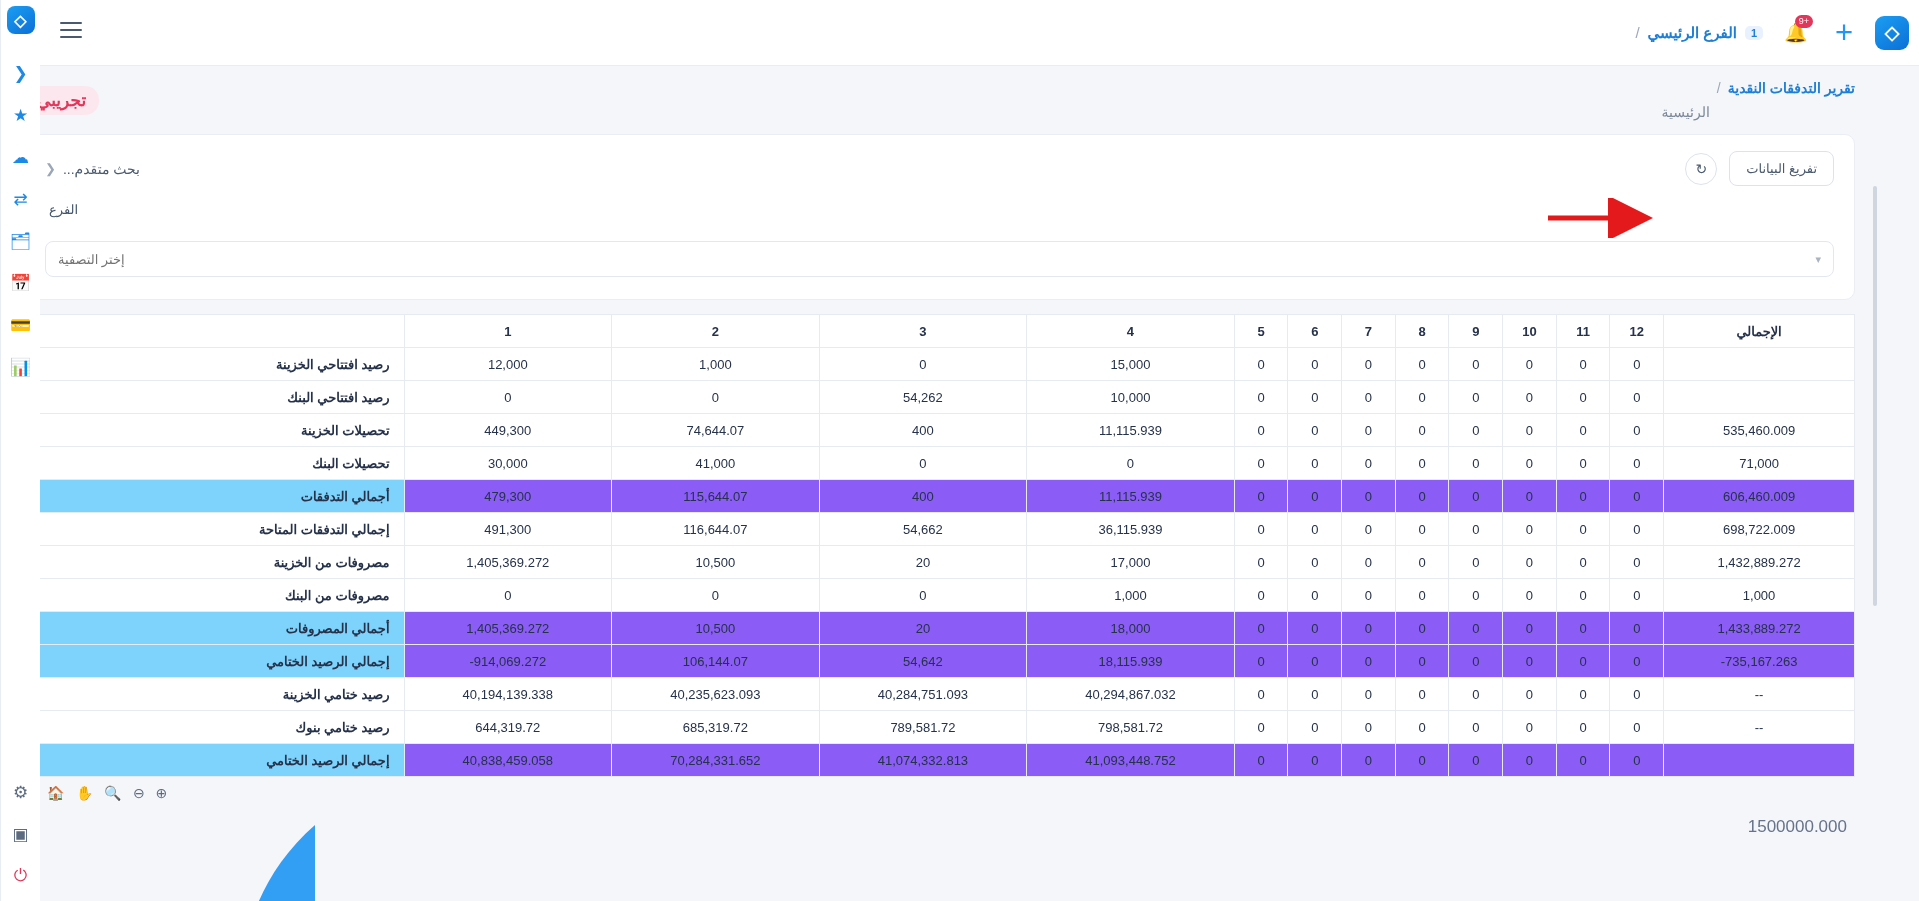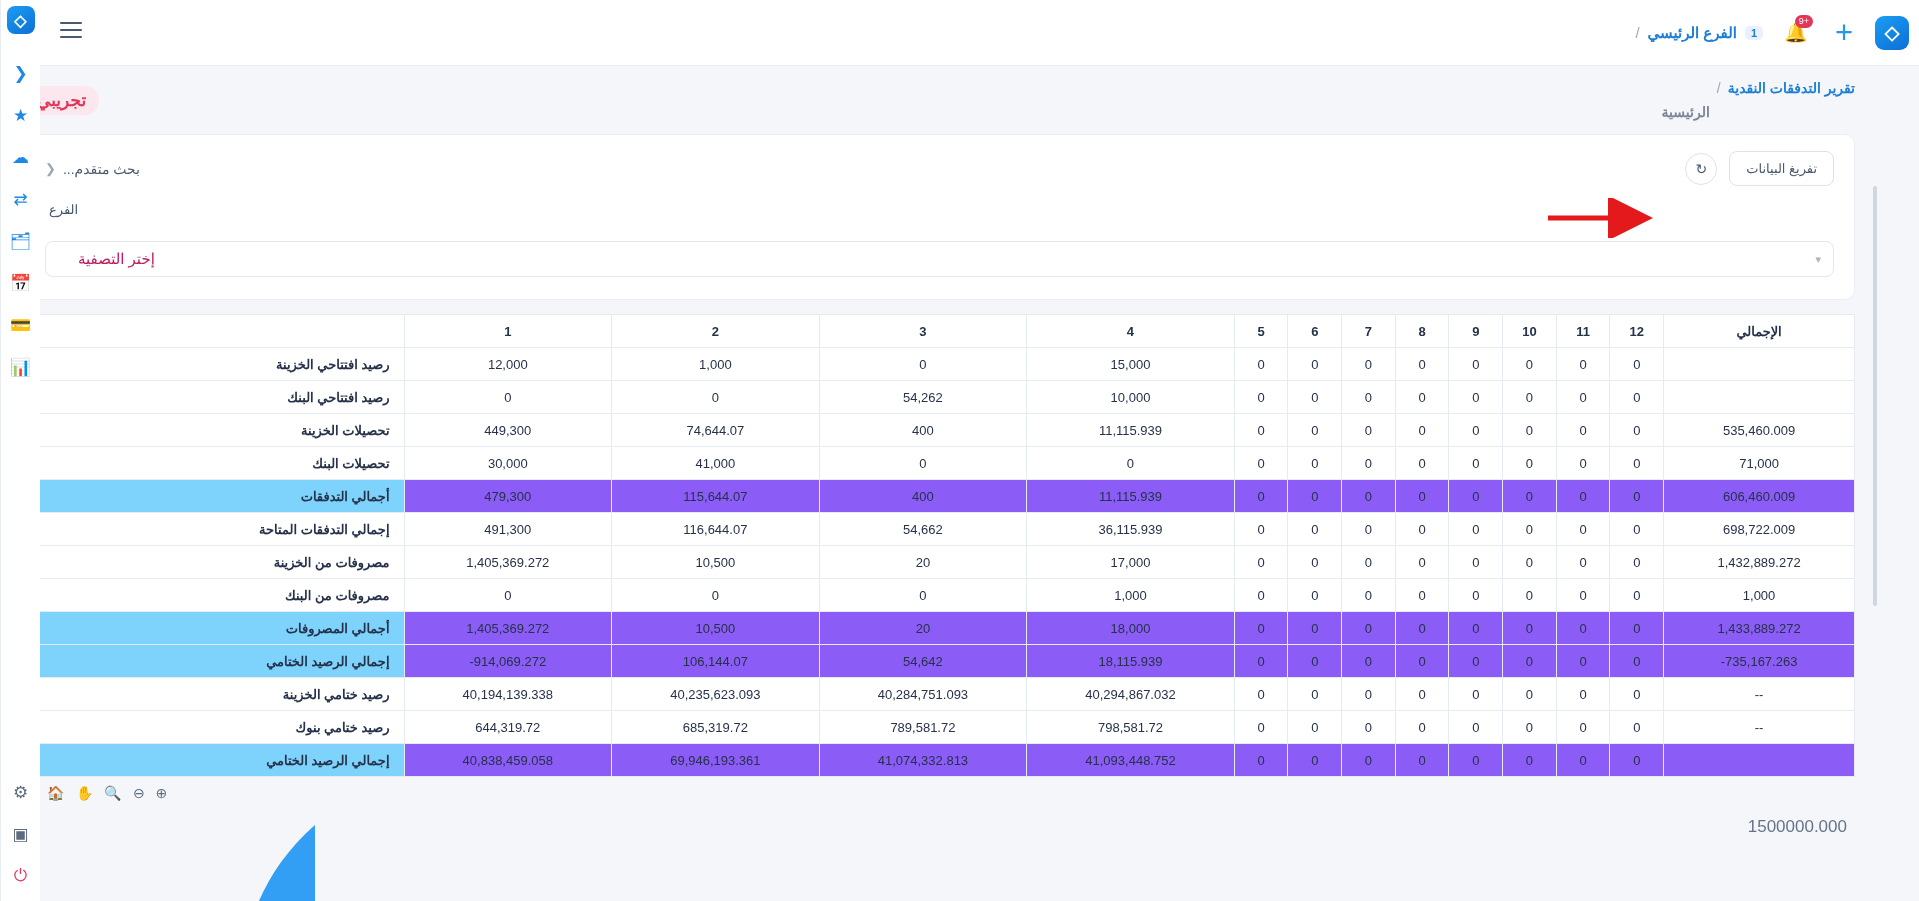"الرئيسية" .crumbs .muted { font-weight: bold -> normal }
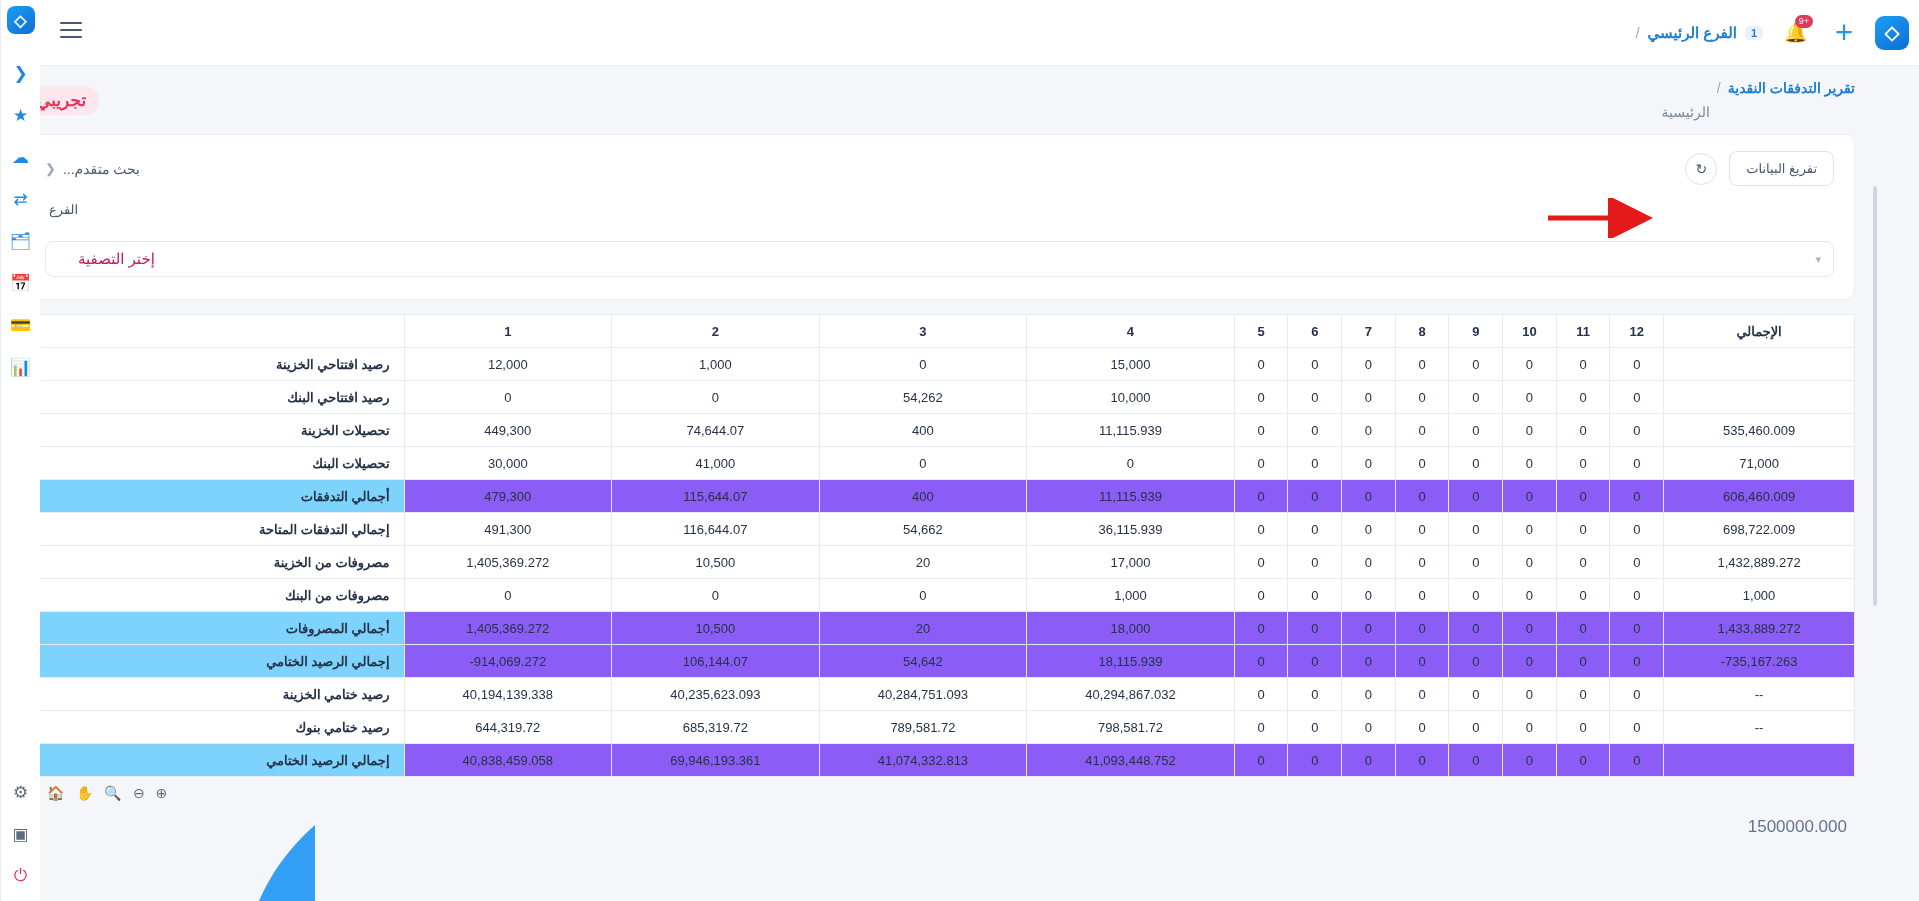"إختر التصفية" .select-placeholder { color: #be185d -> #737373; font-size: 15px -> 13px; margin-left: 20px -> none }
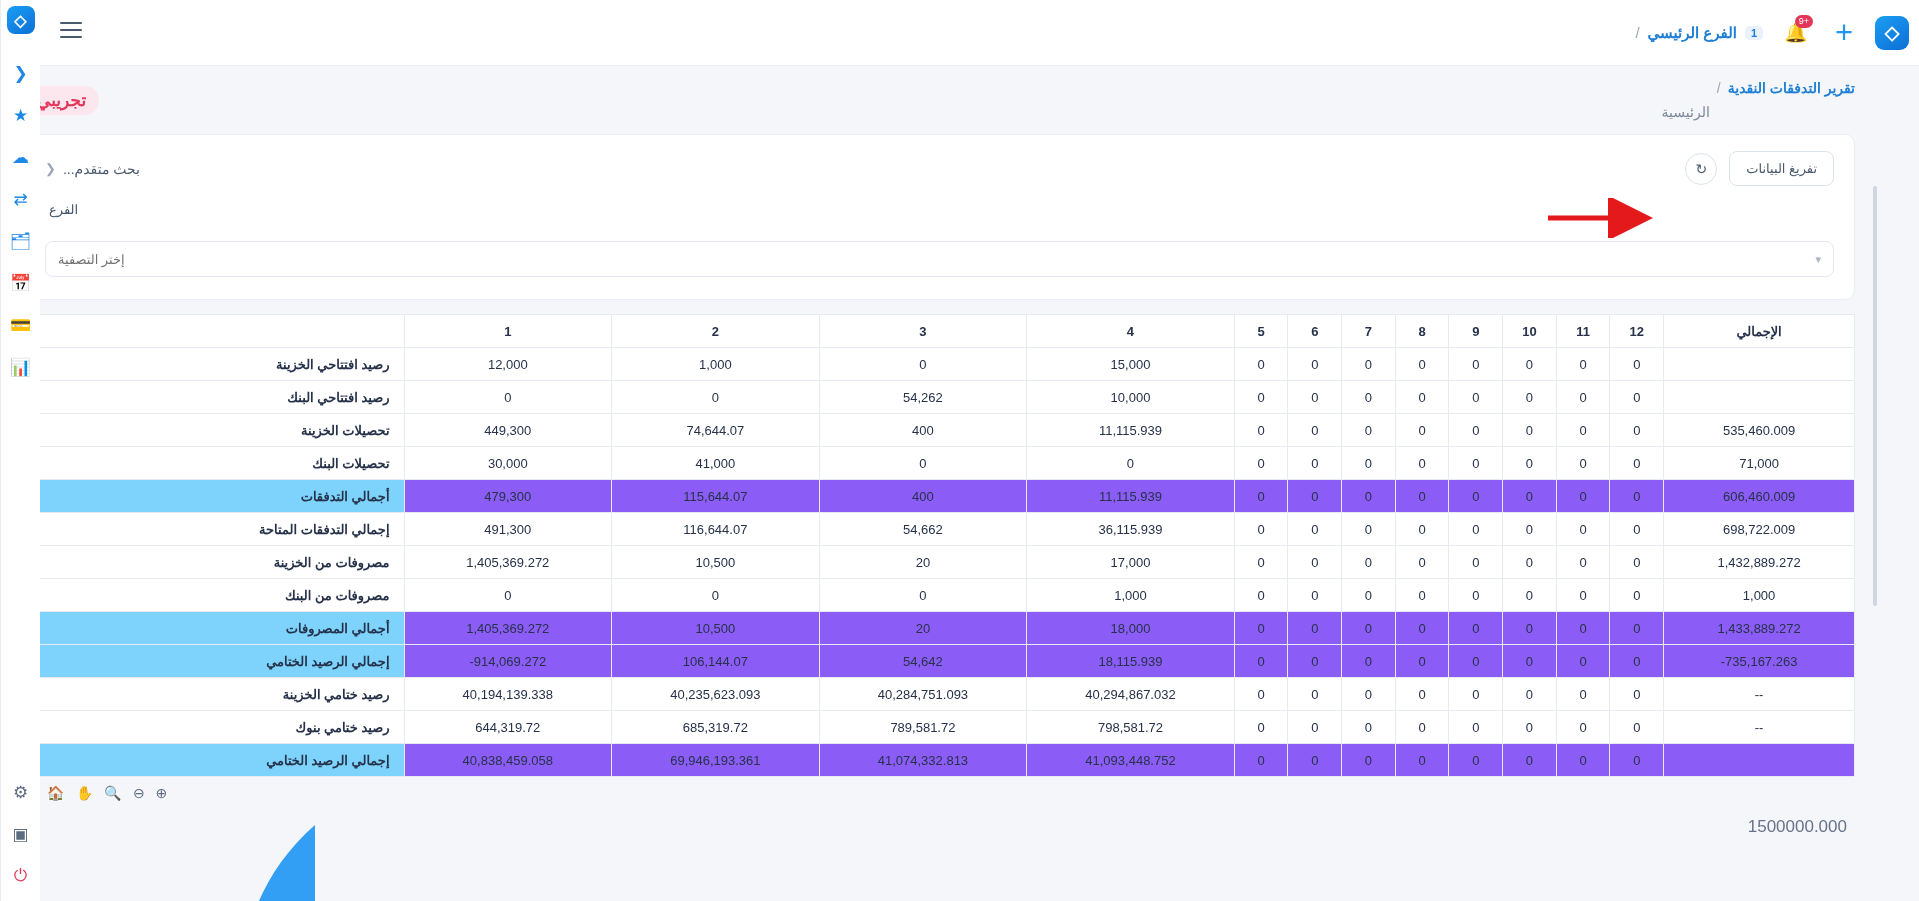"69,946,193.361" td { text: 69,946,193.361 -> 70,284,331.652 }
